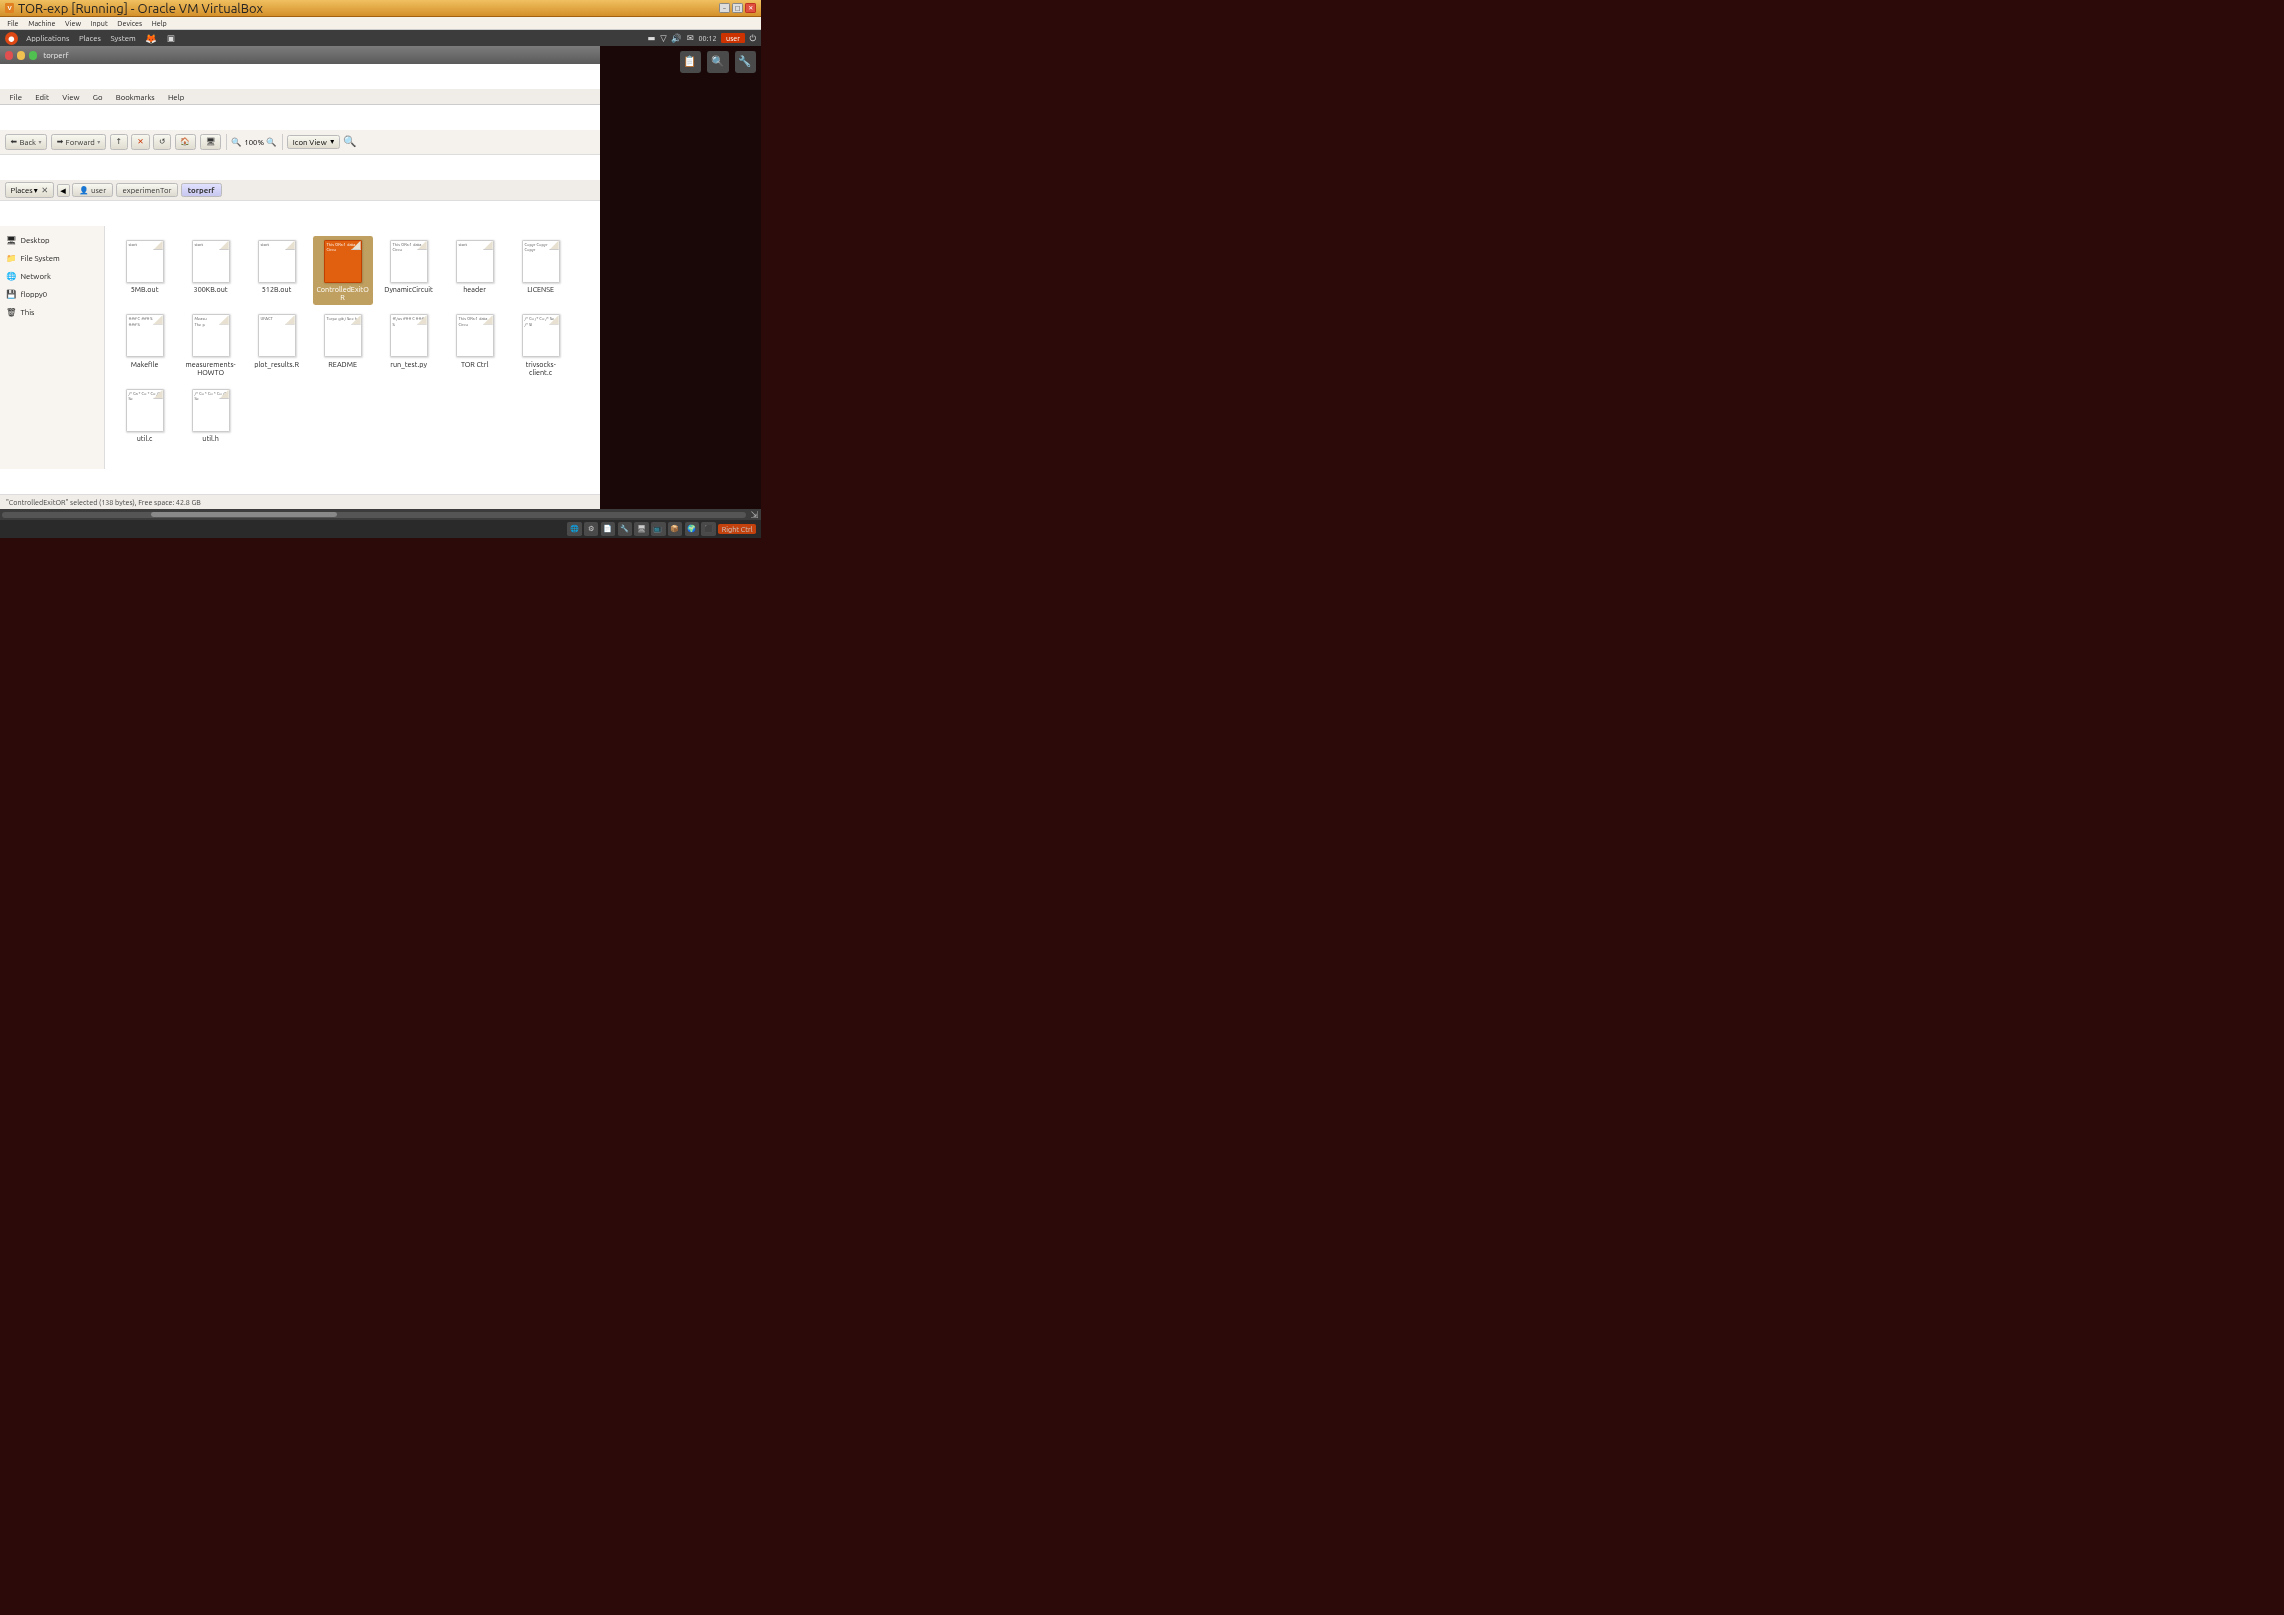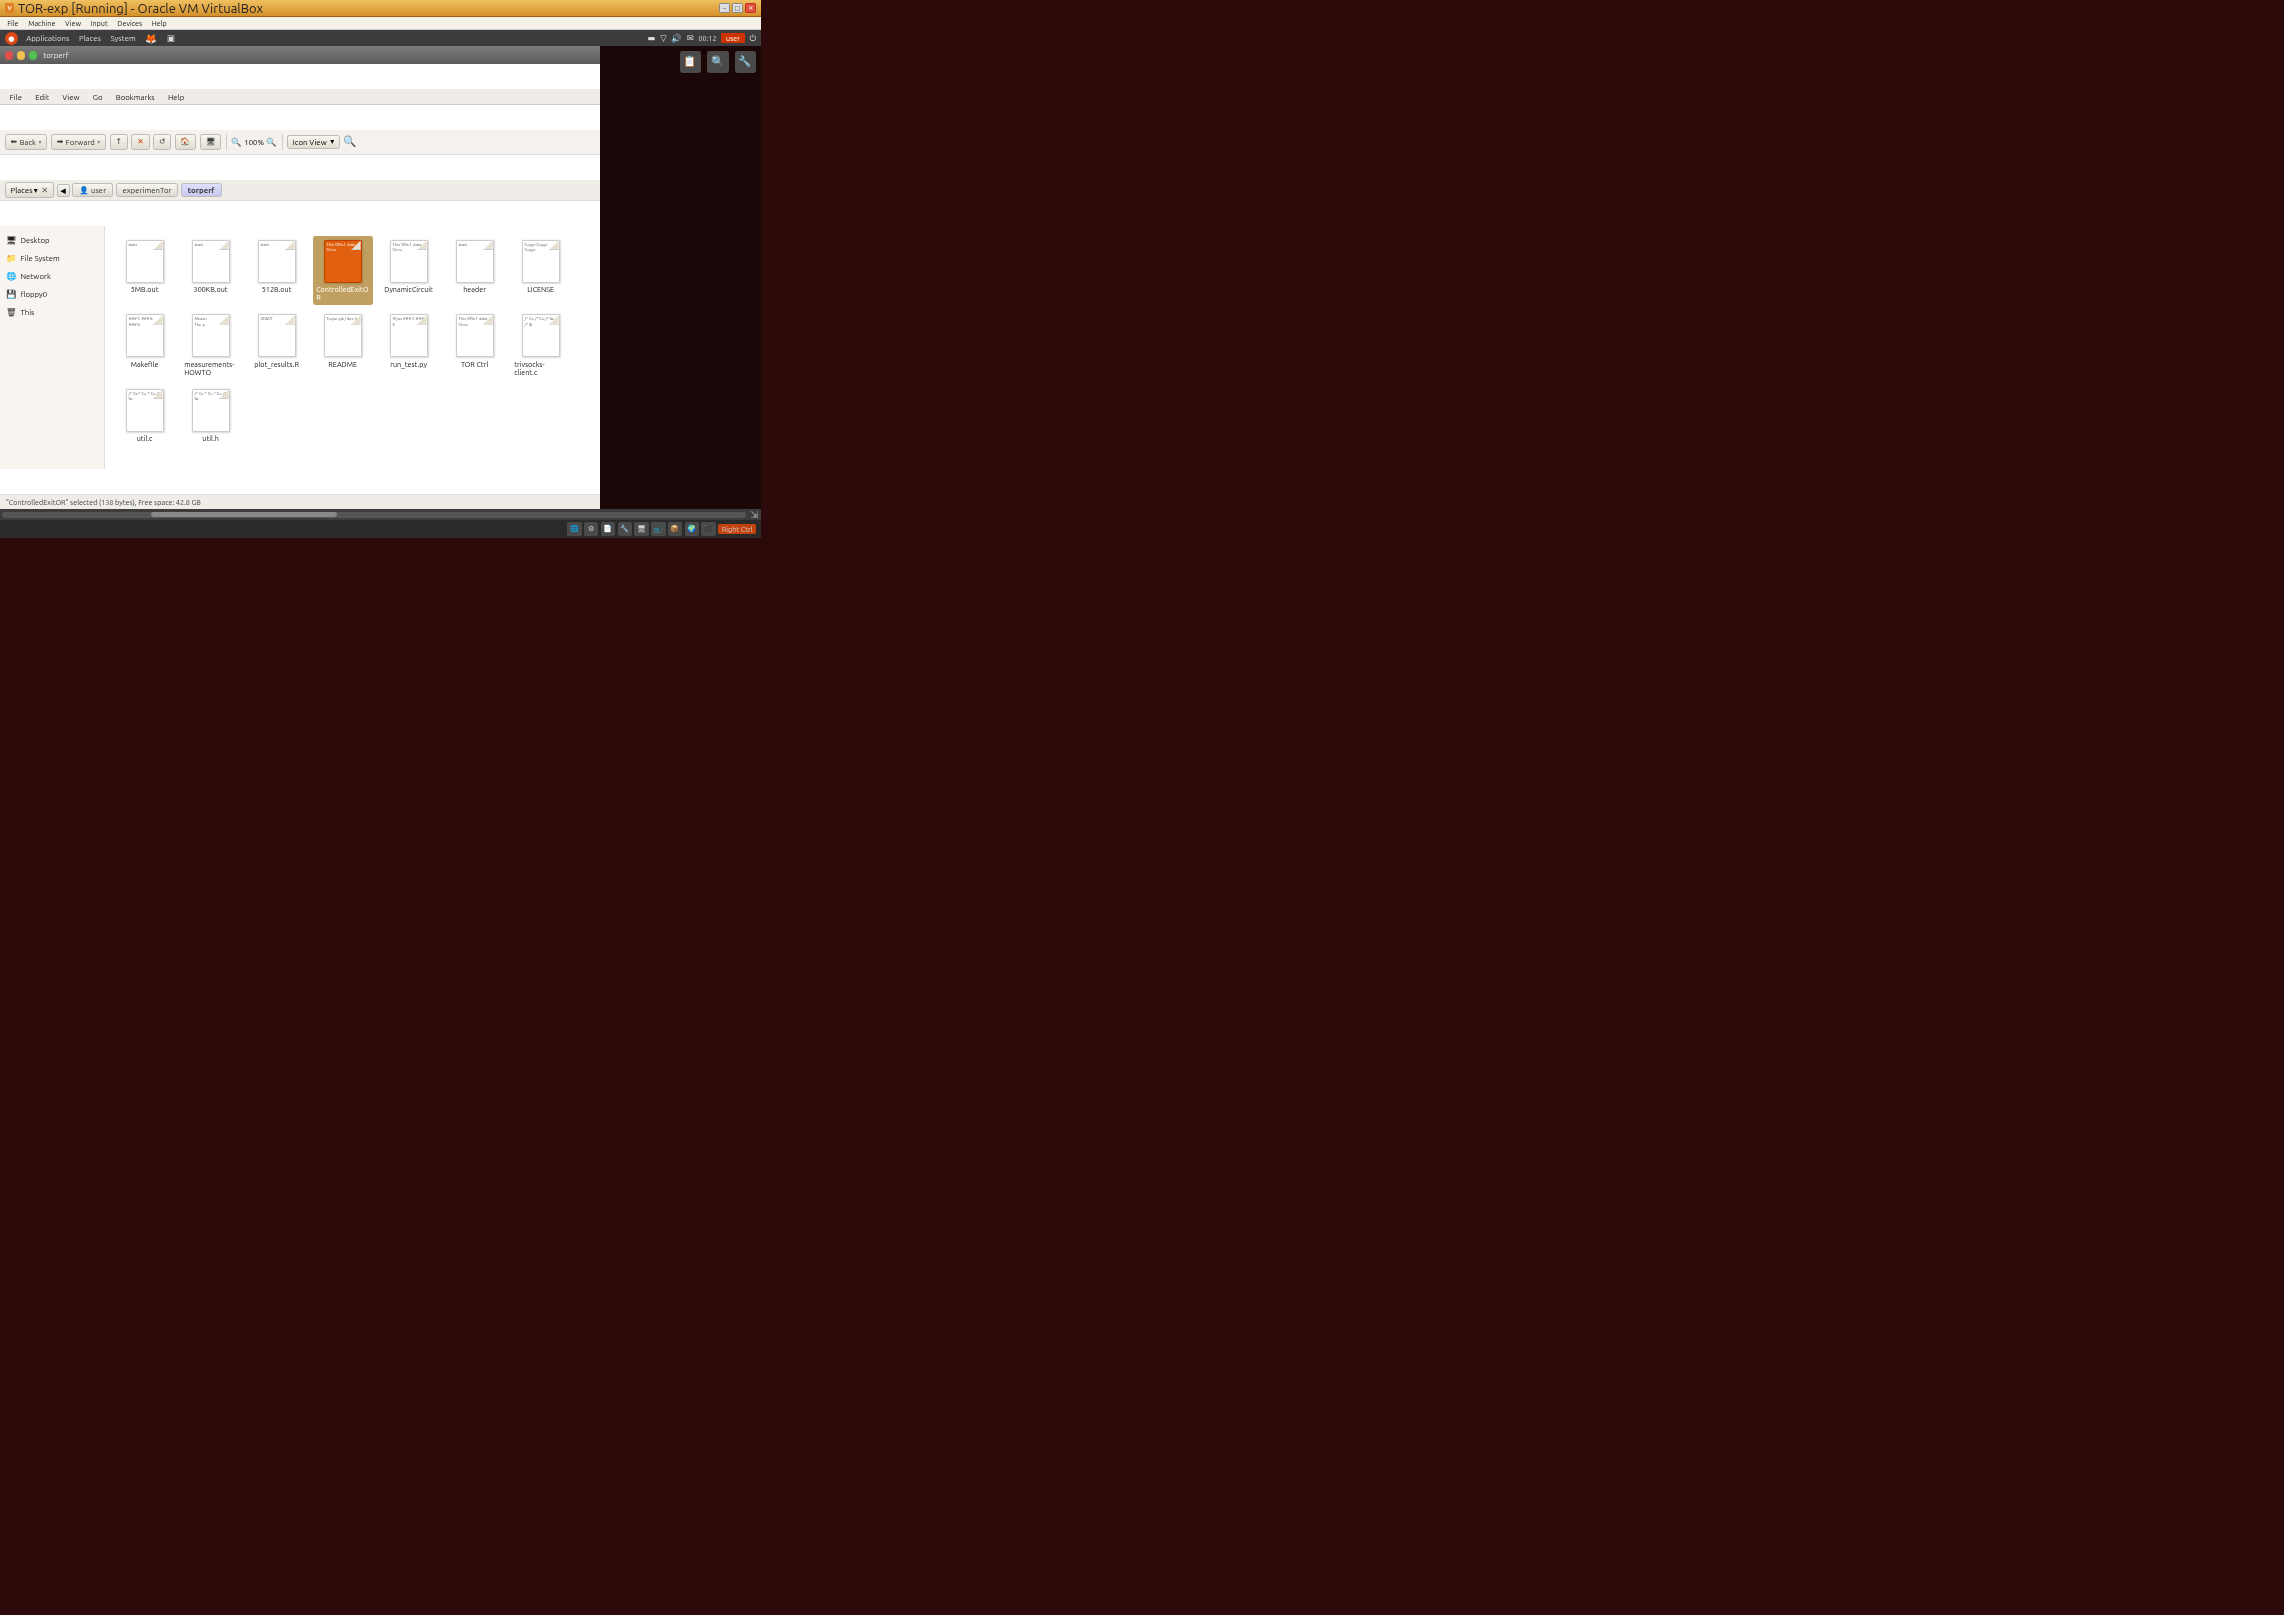"5MB.out" .file-label { text-align: none -> center }
